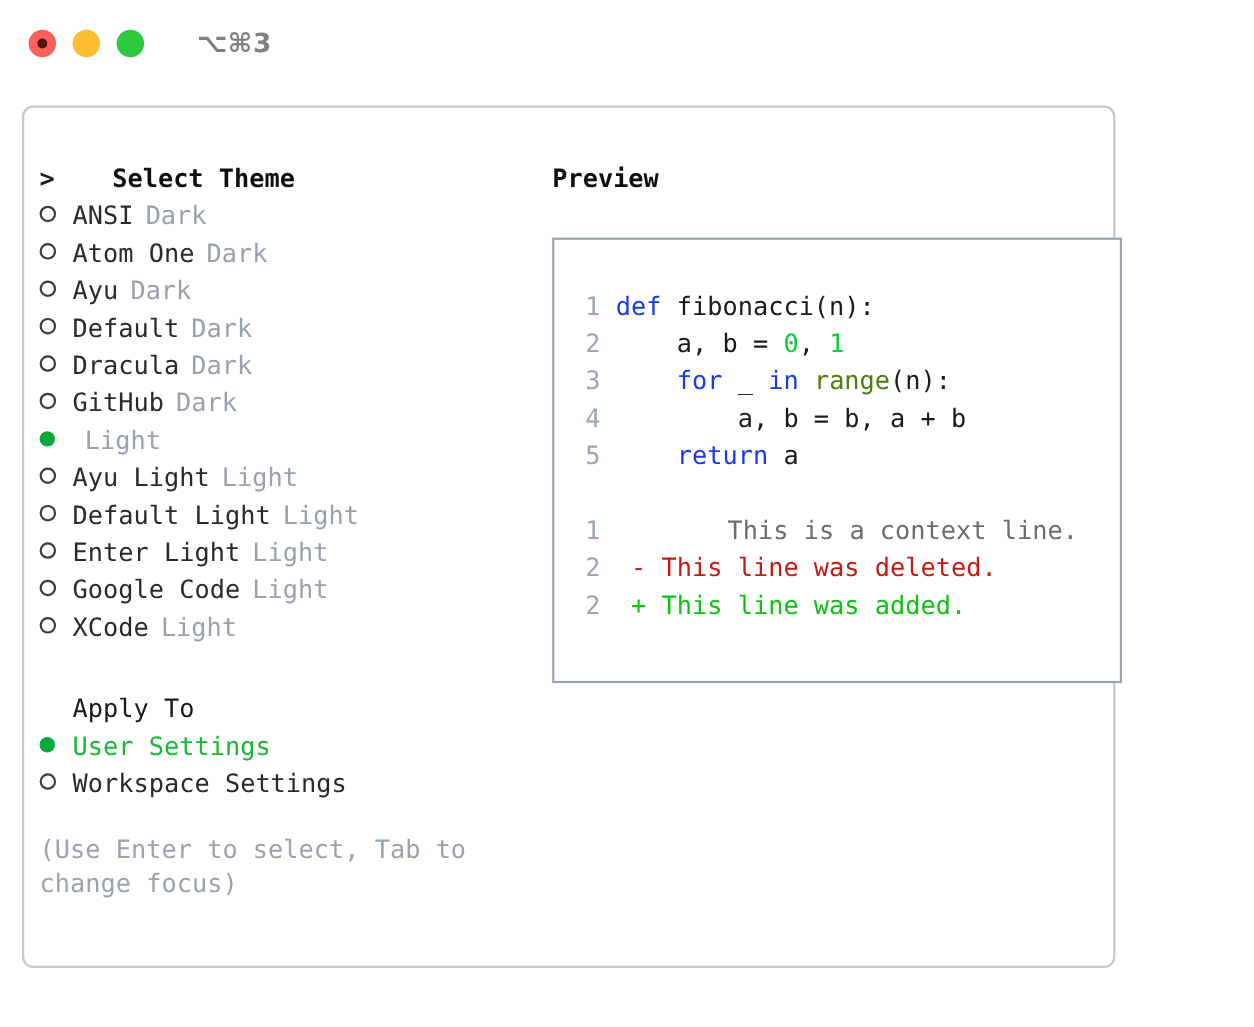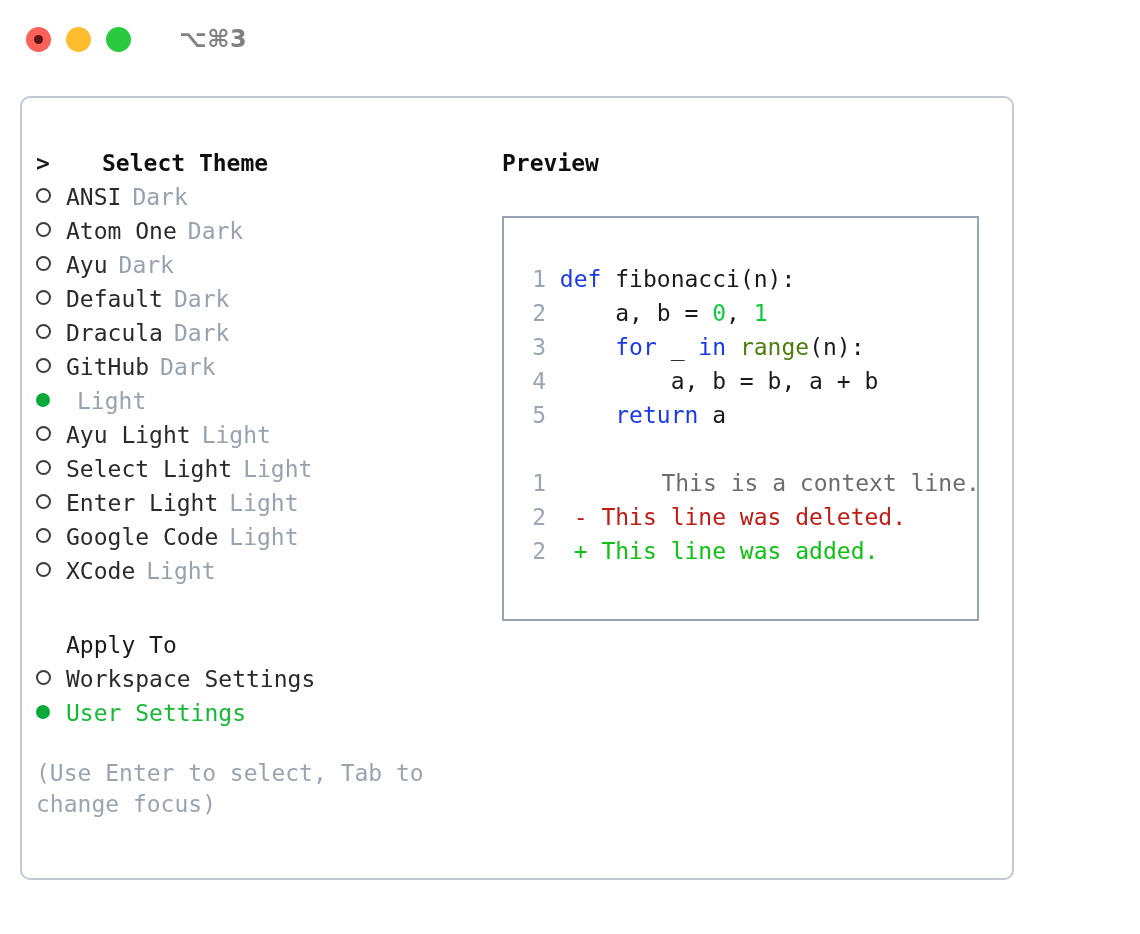"1 def fibonacci(n):" .preview-panel { width: 477px -> 518px }
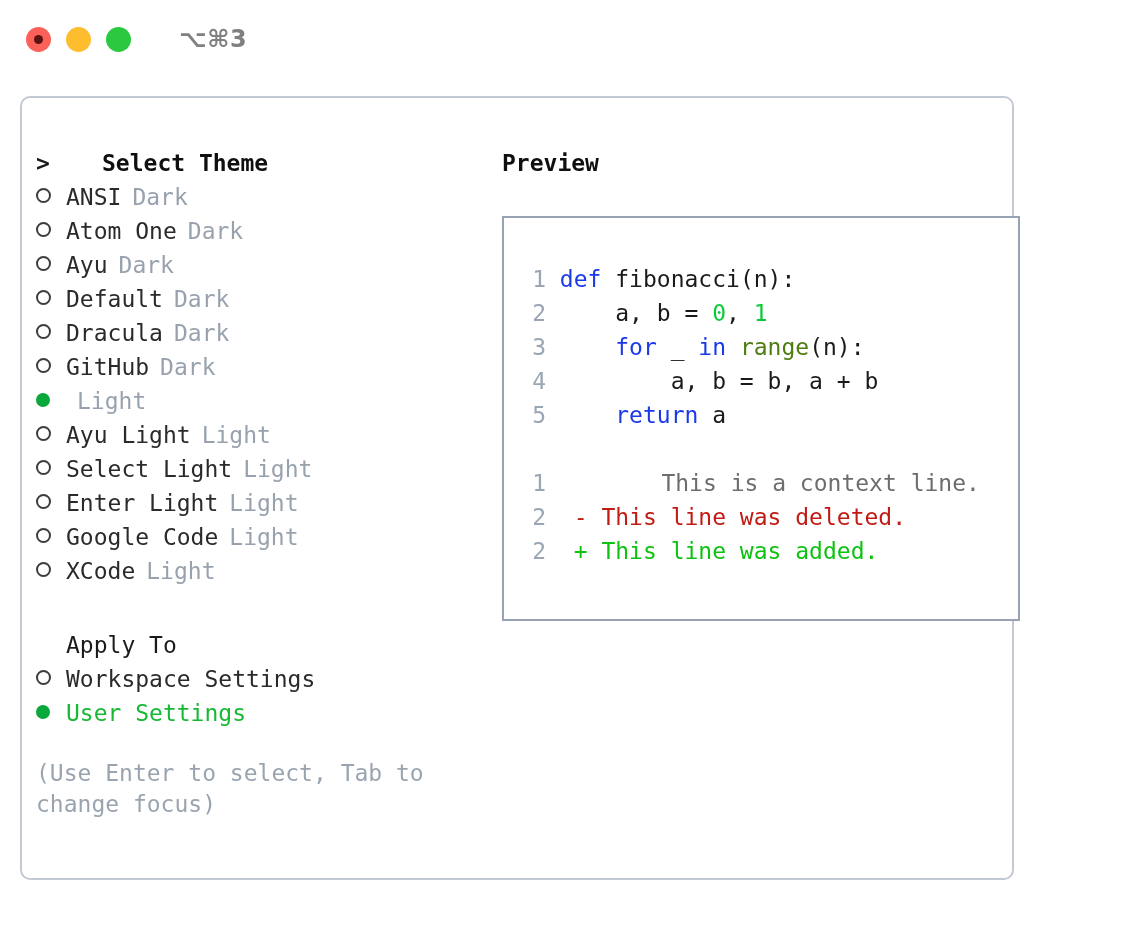"Select Light" span.theme-name { text: Select -> Default }
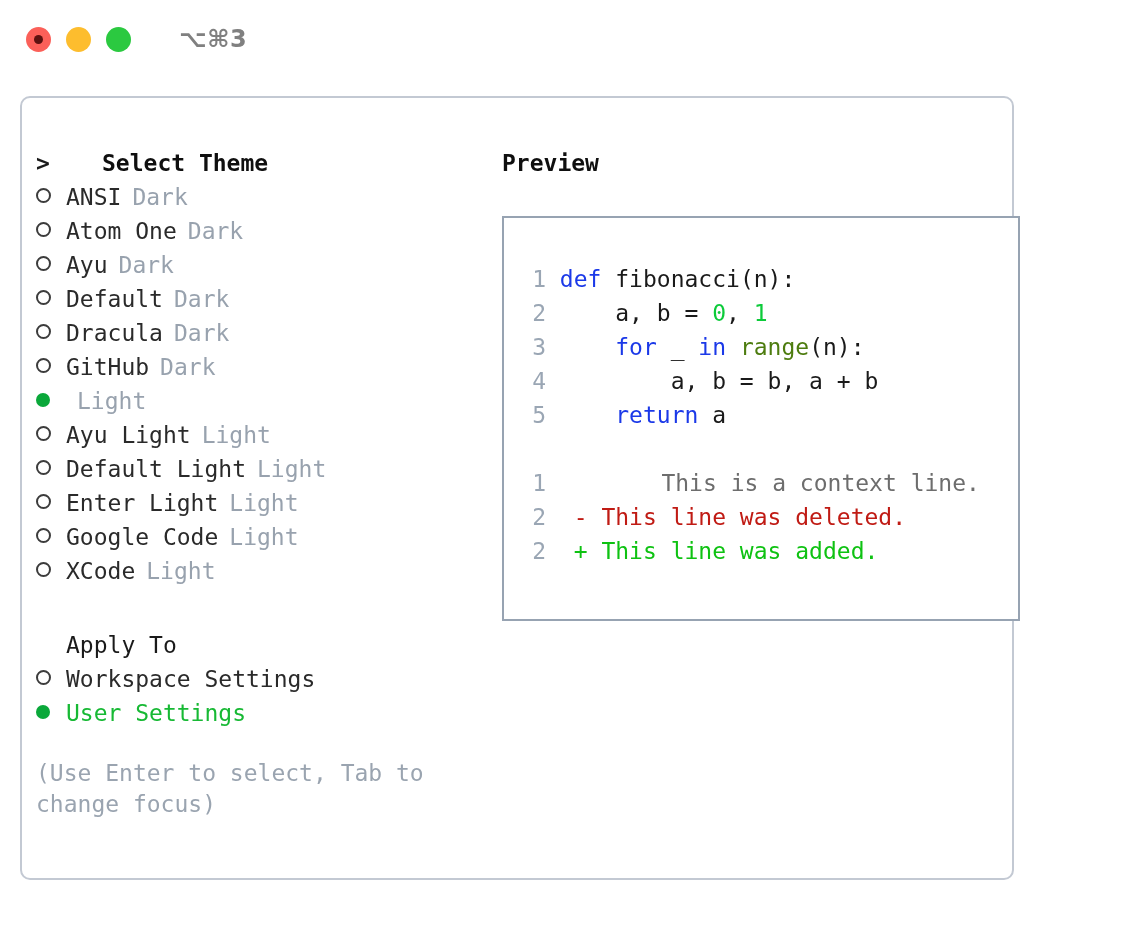"Workspace Settings" div.row { order: before "User Settings" -> after "User Settings" }
